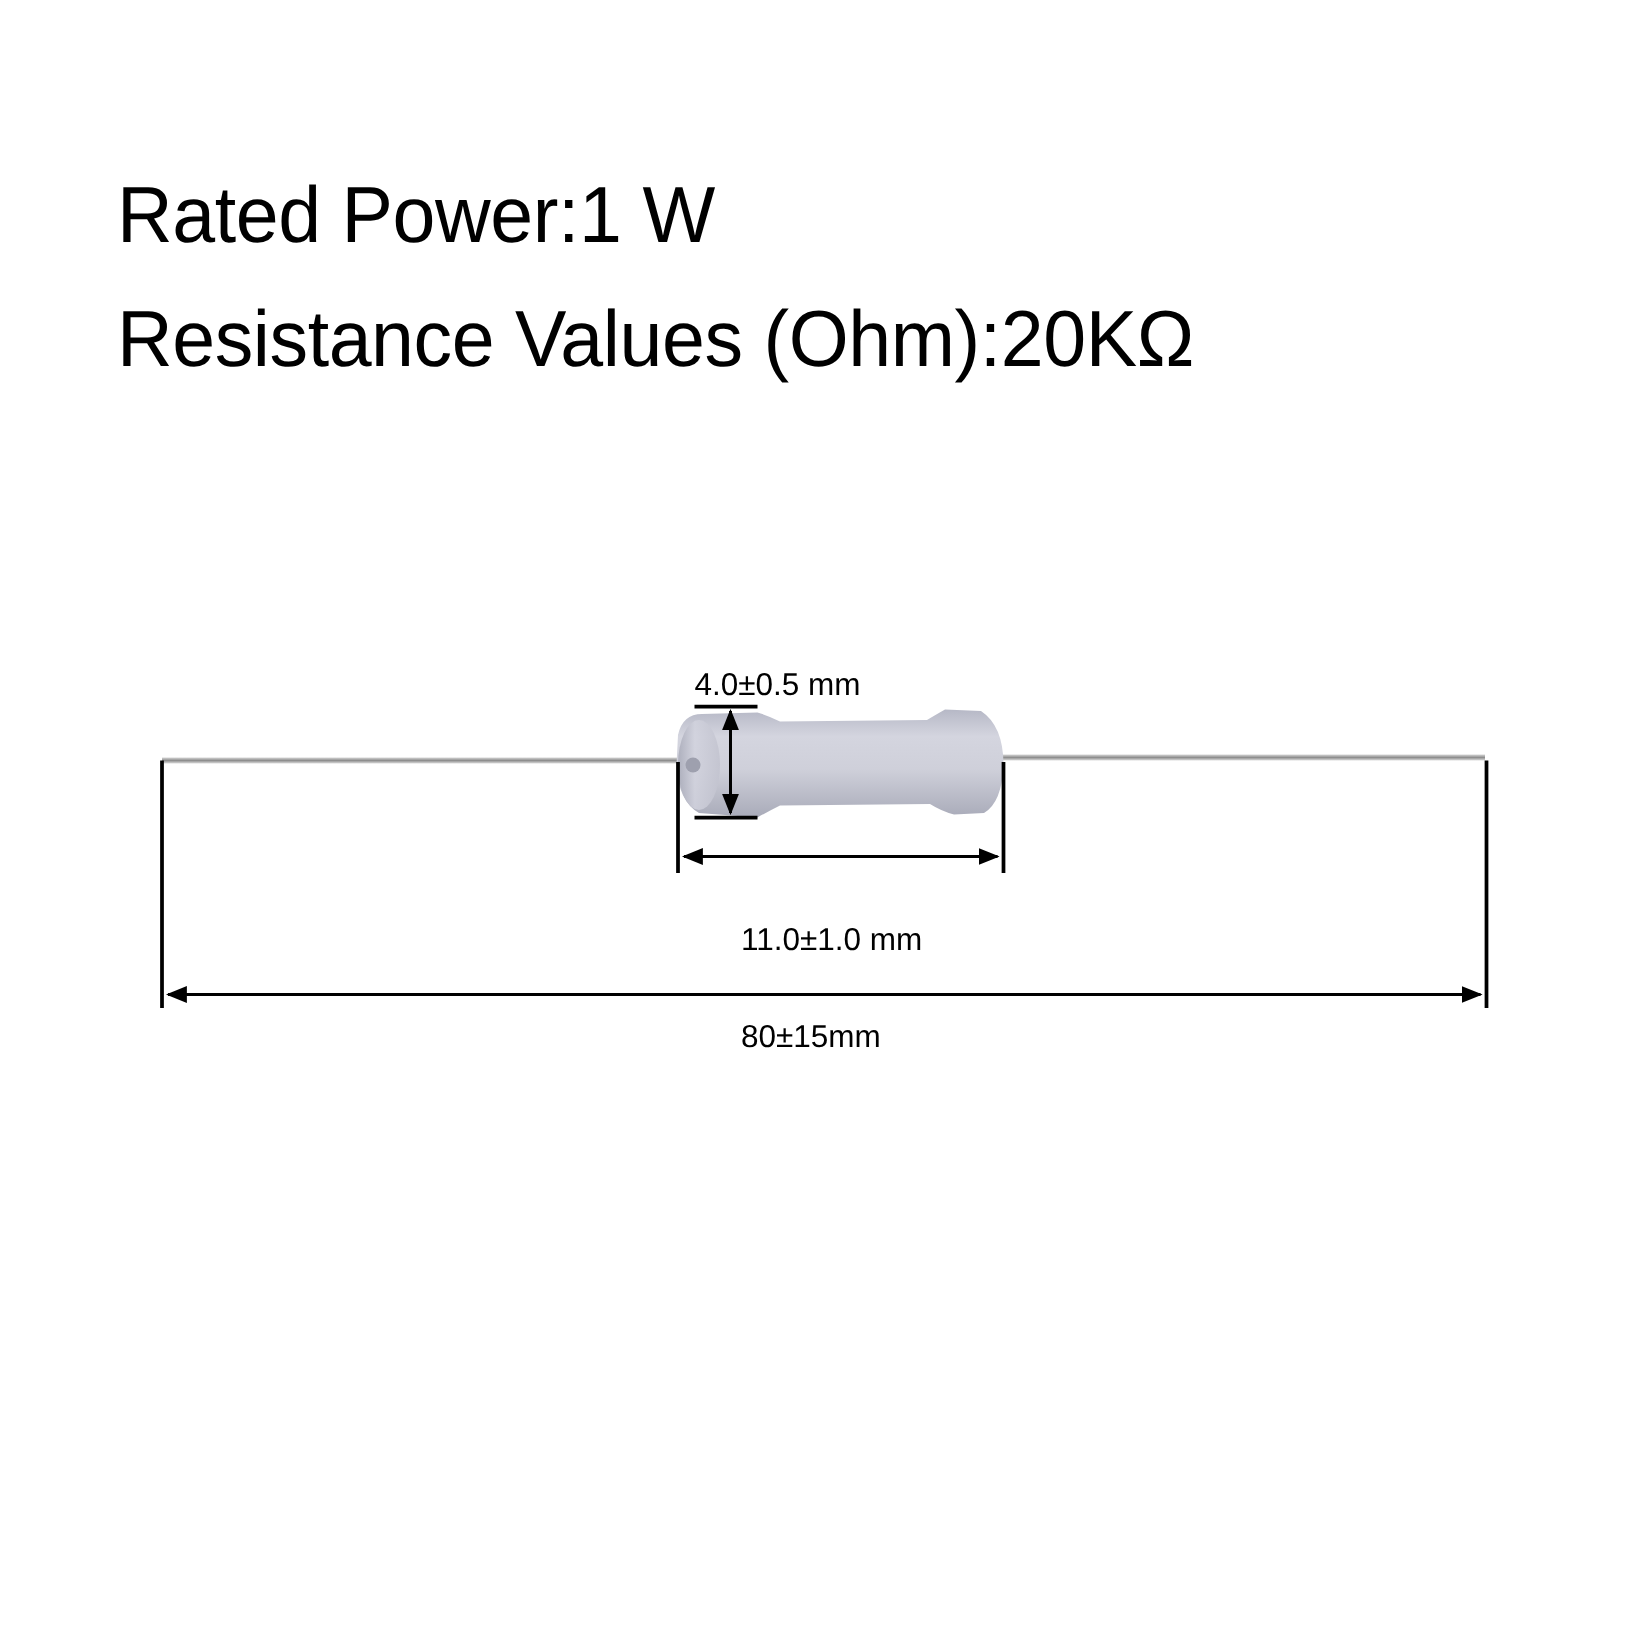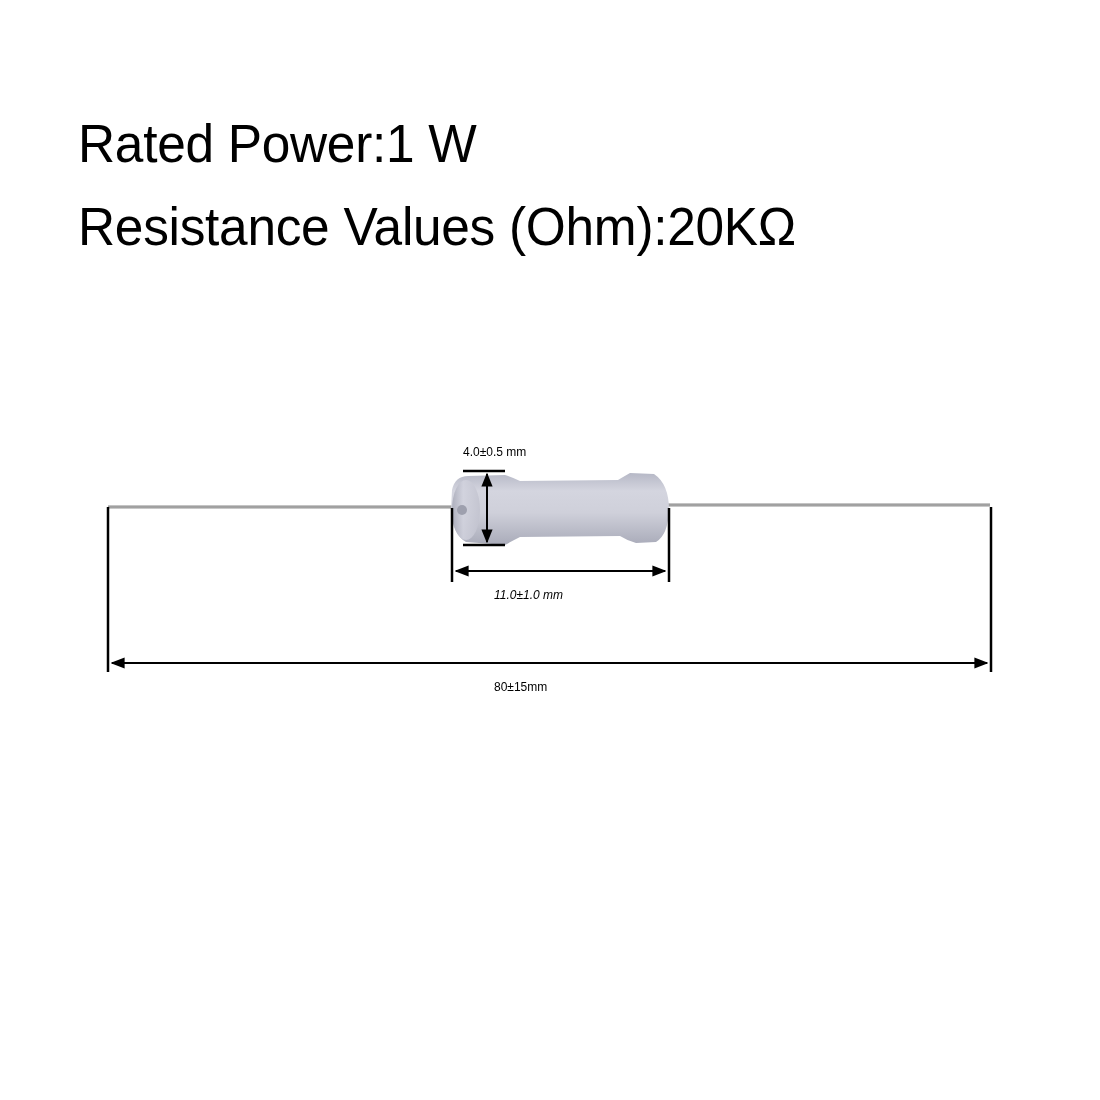"4.0±0.5 mm" .dim { font-size: 12px -> 21px }
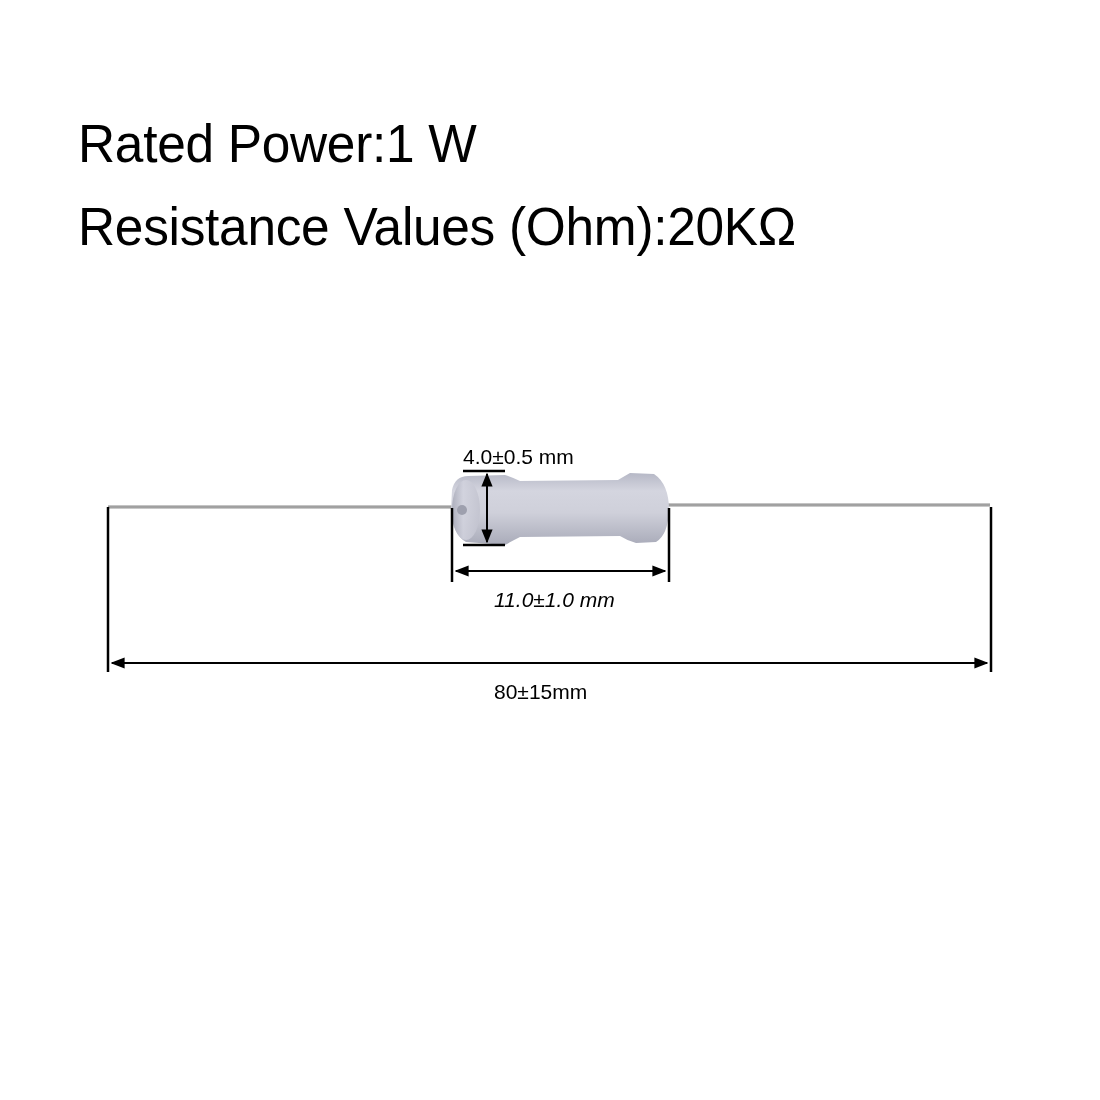"11.0±1.0 mm" div.dim { font-style: italic -> none; top: 589px -> 616px }
